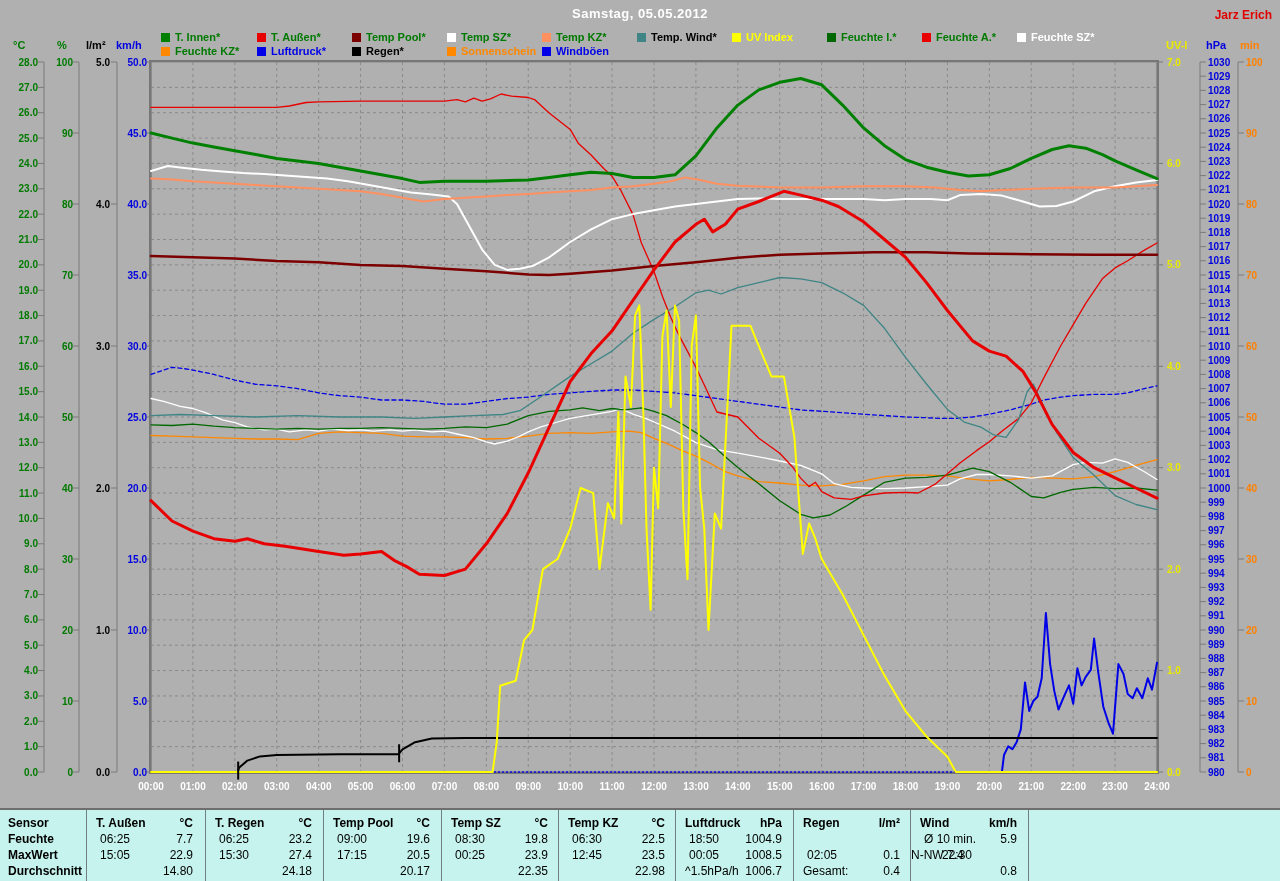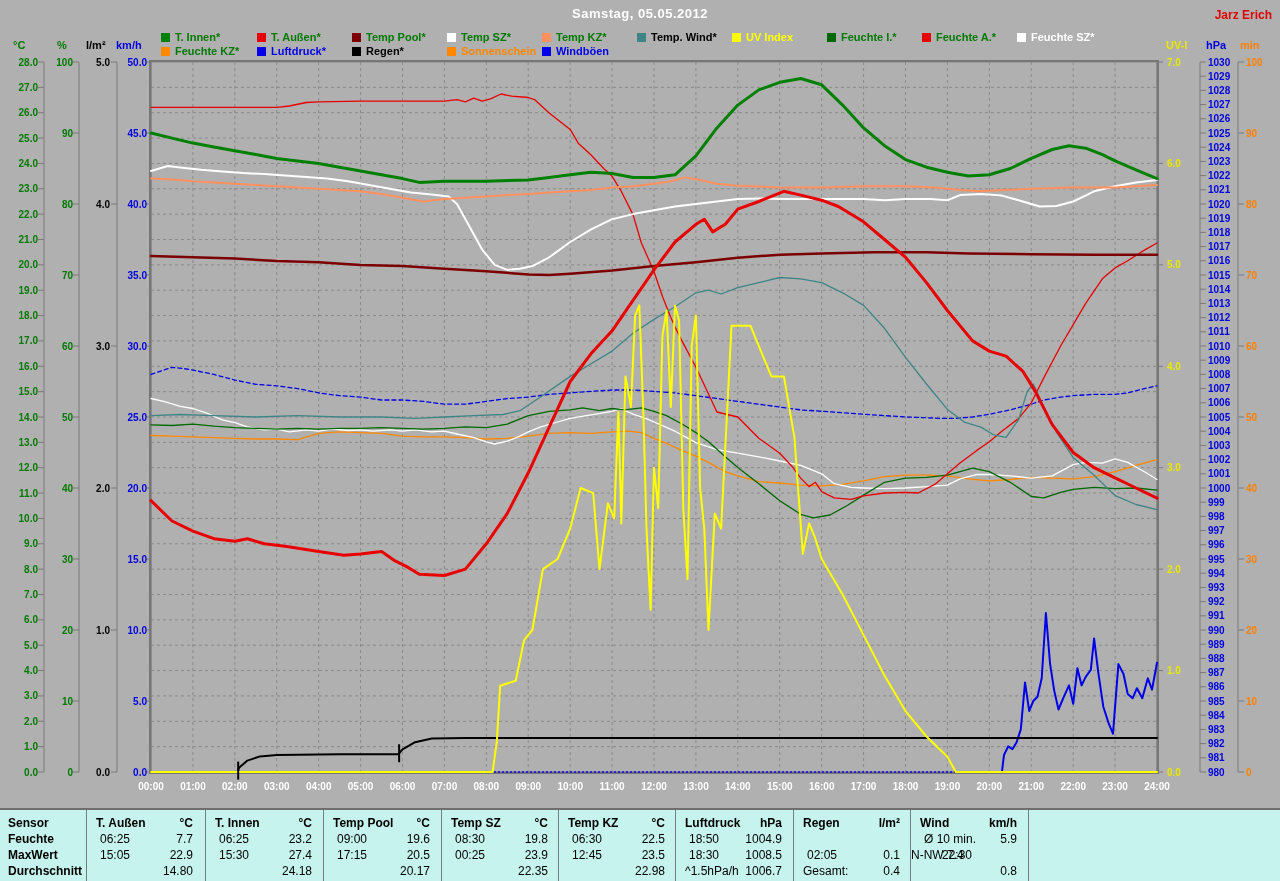"T. Innen" div.cell { text: Innen -> Regen }
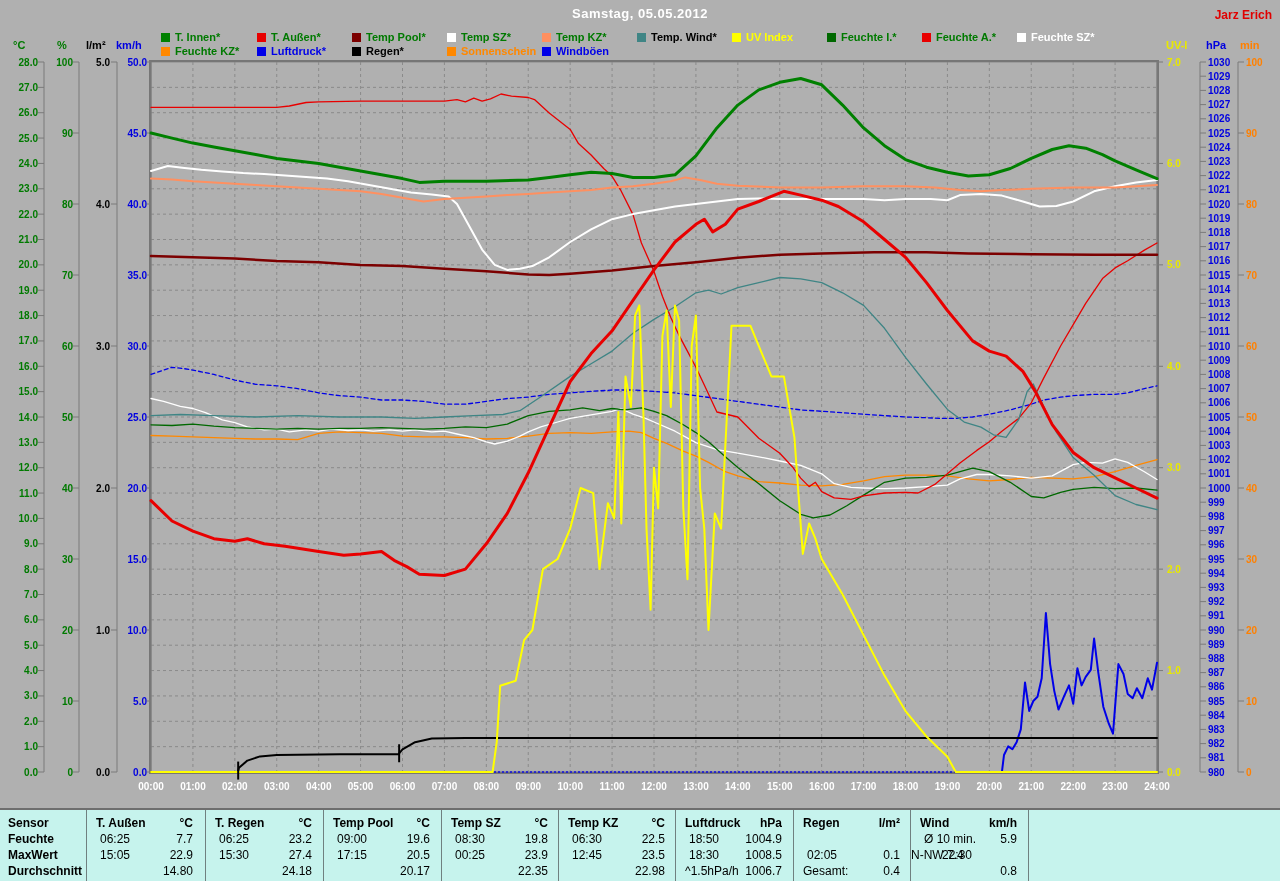"18:30" div.cell { text: 18:30 -> 00:05 }
